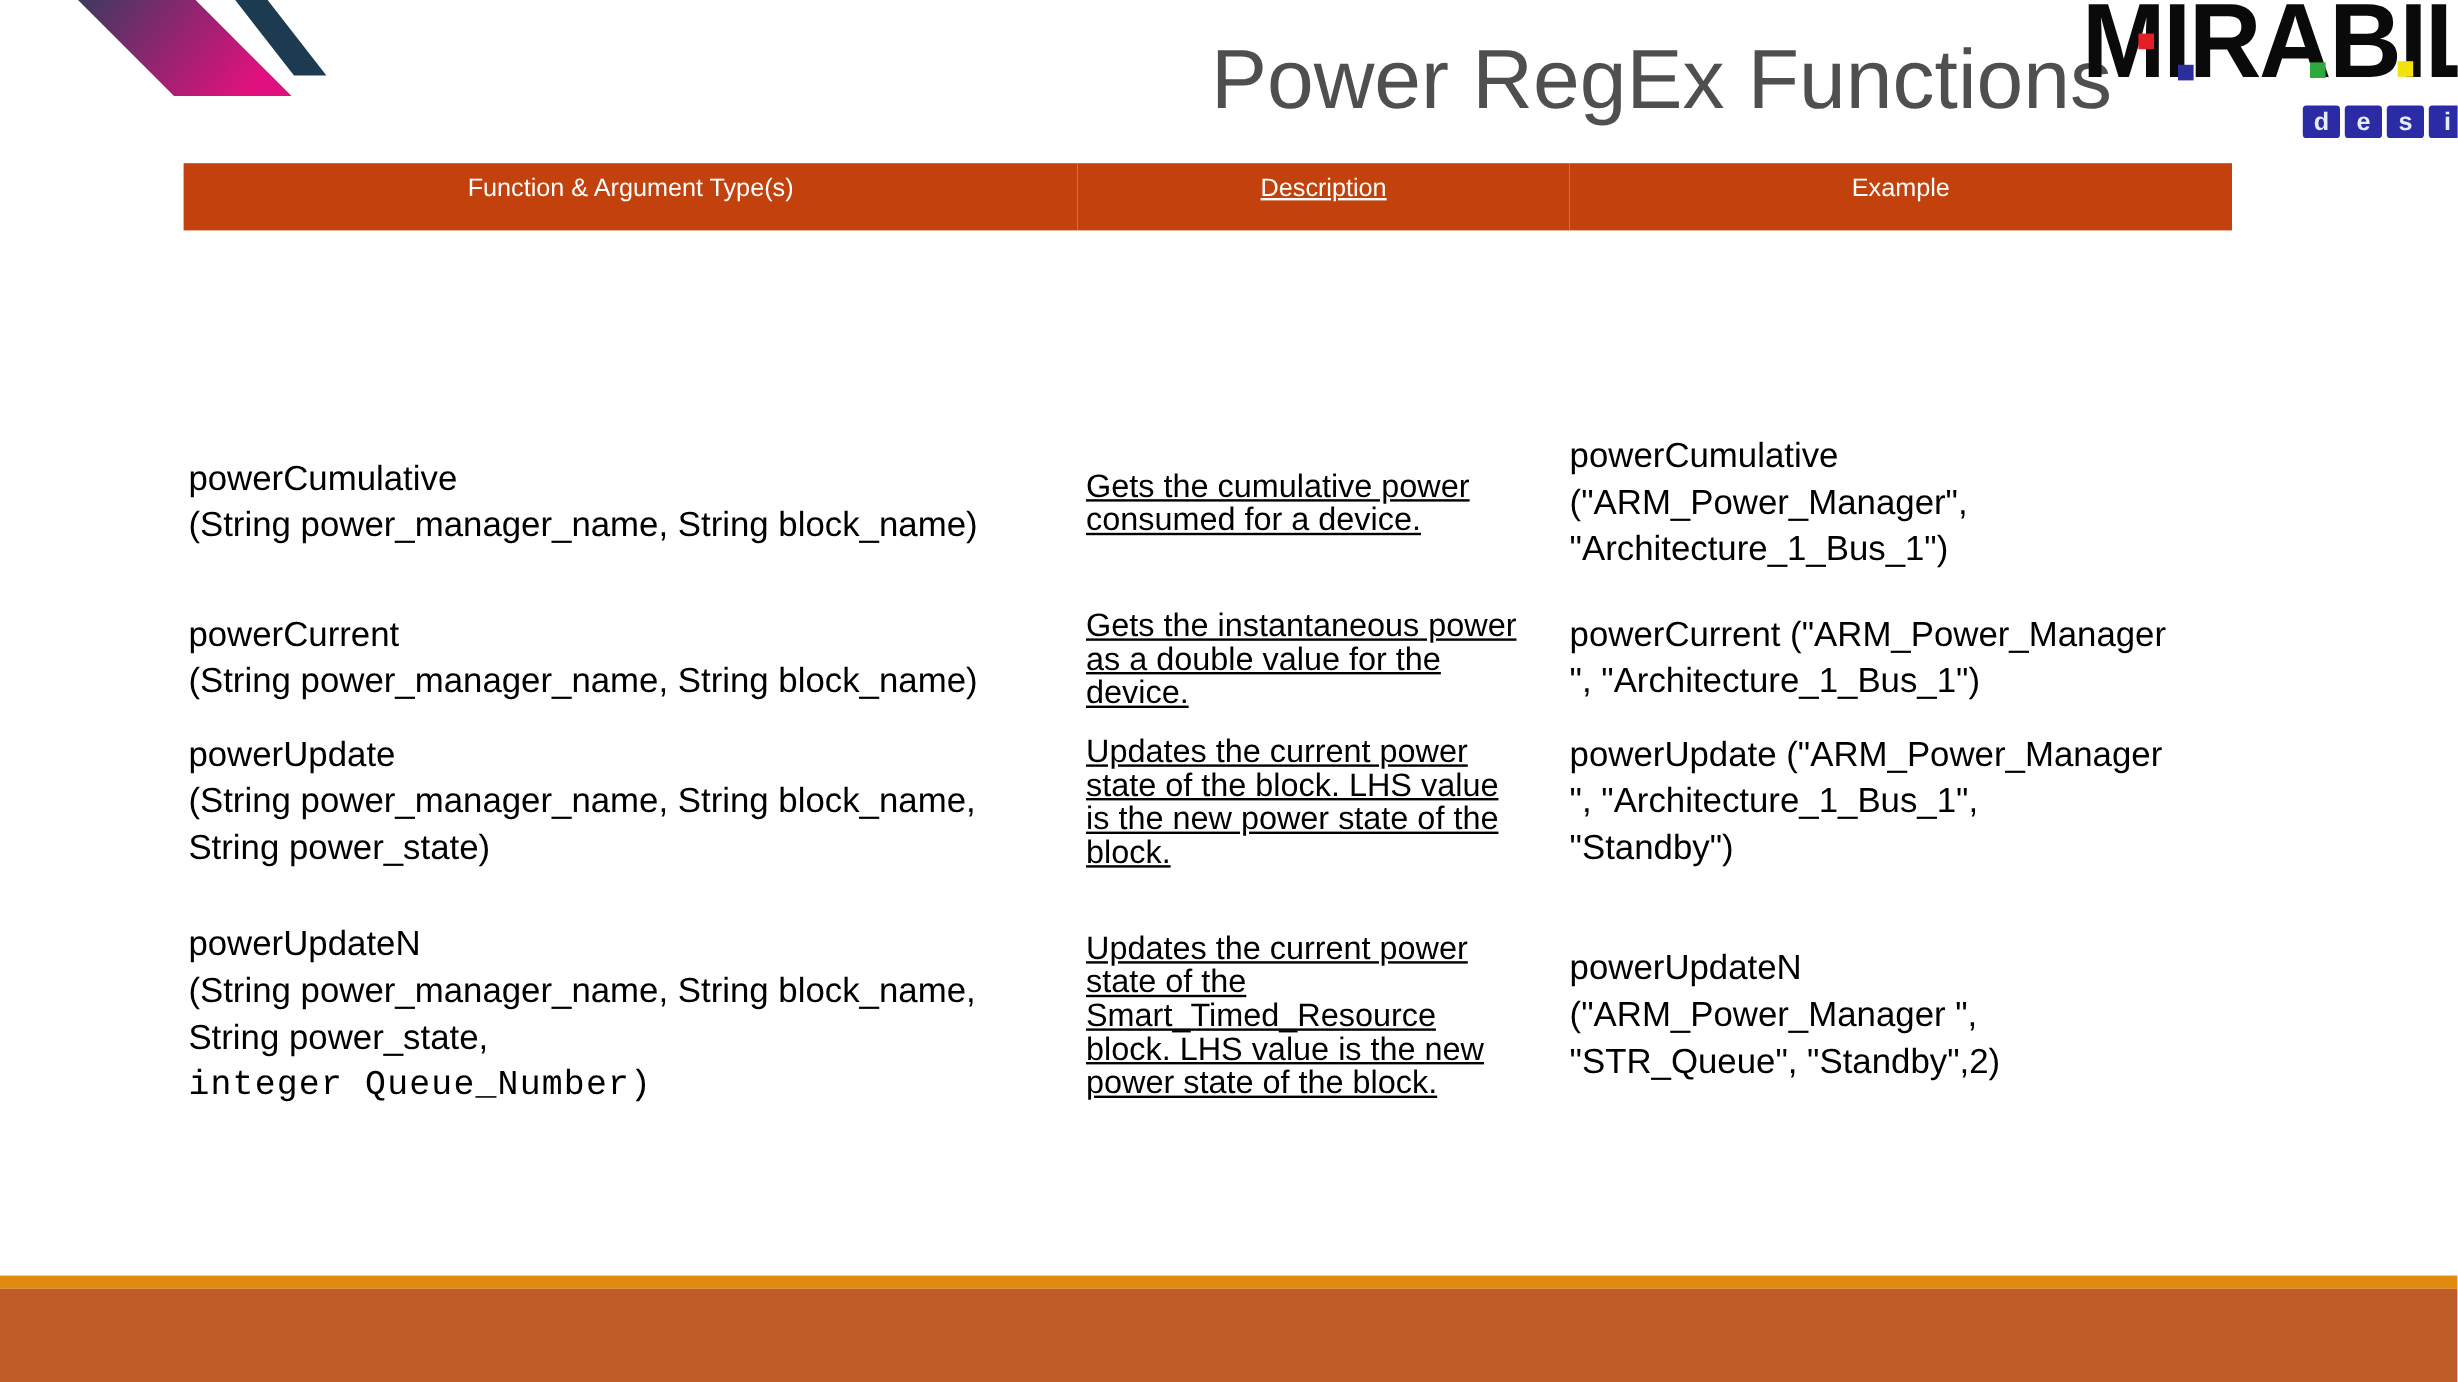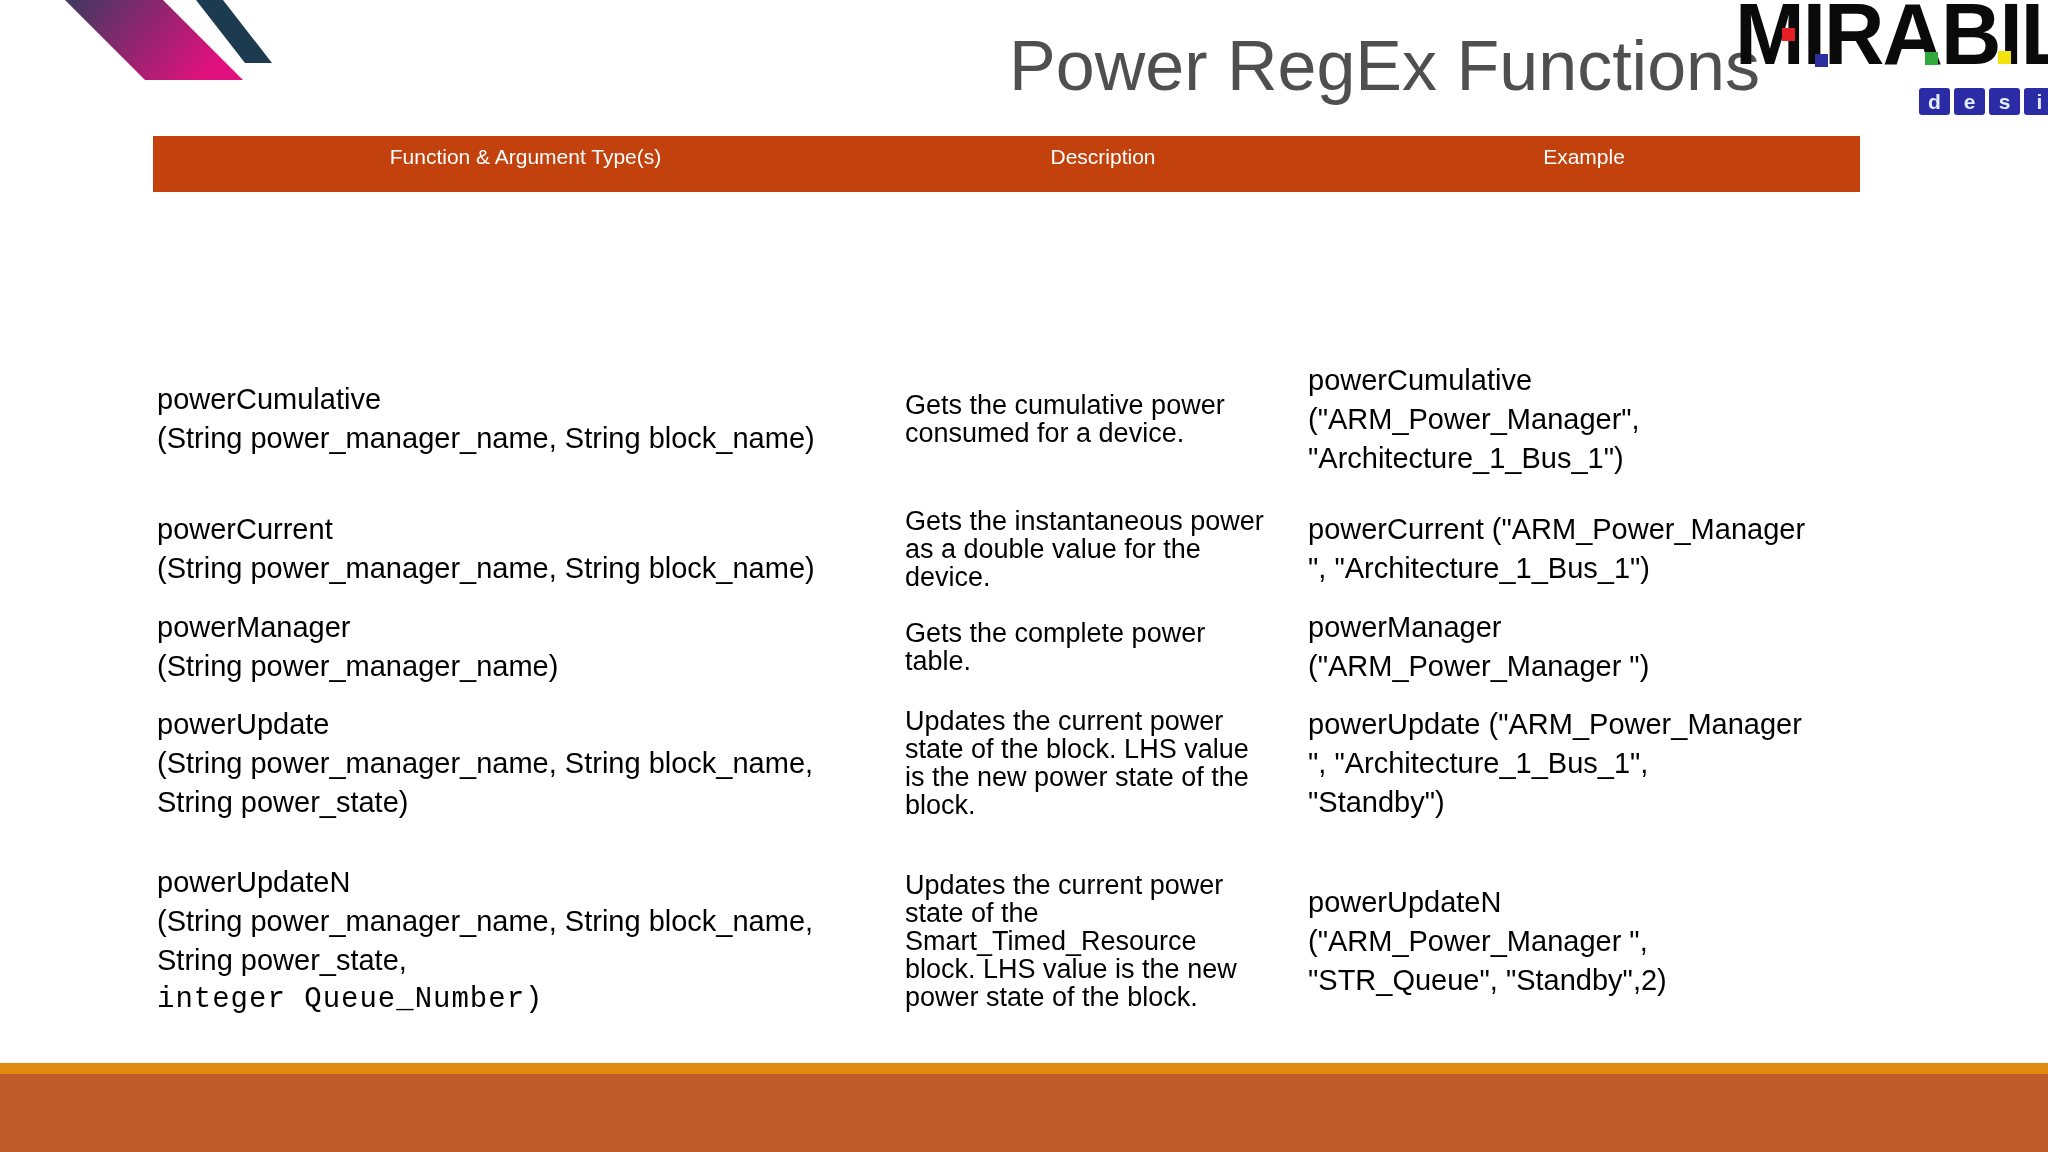"Description" .c2 { text-decoration: none -> underline }
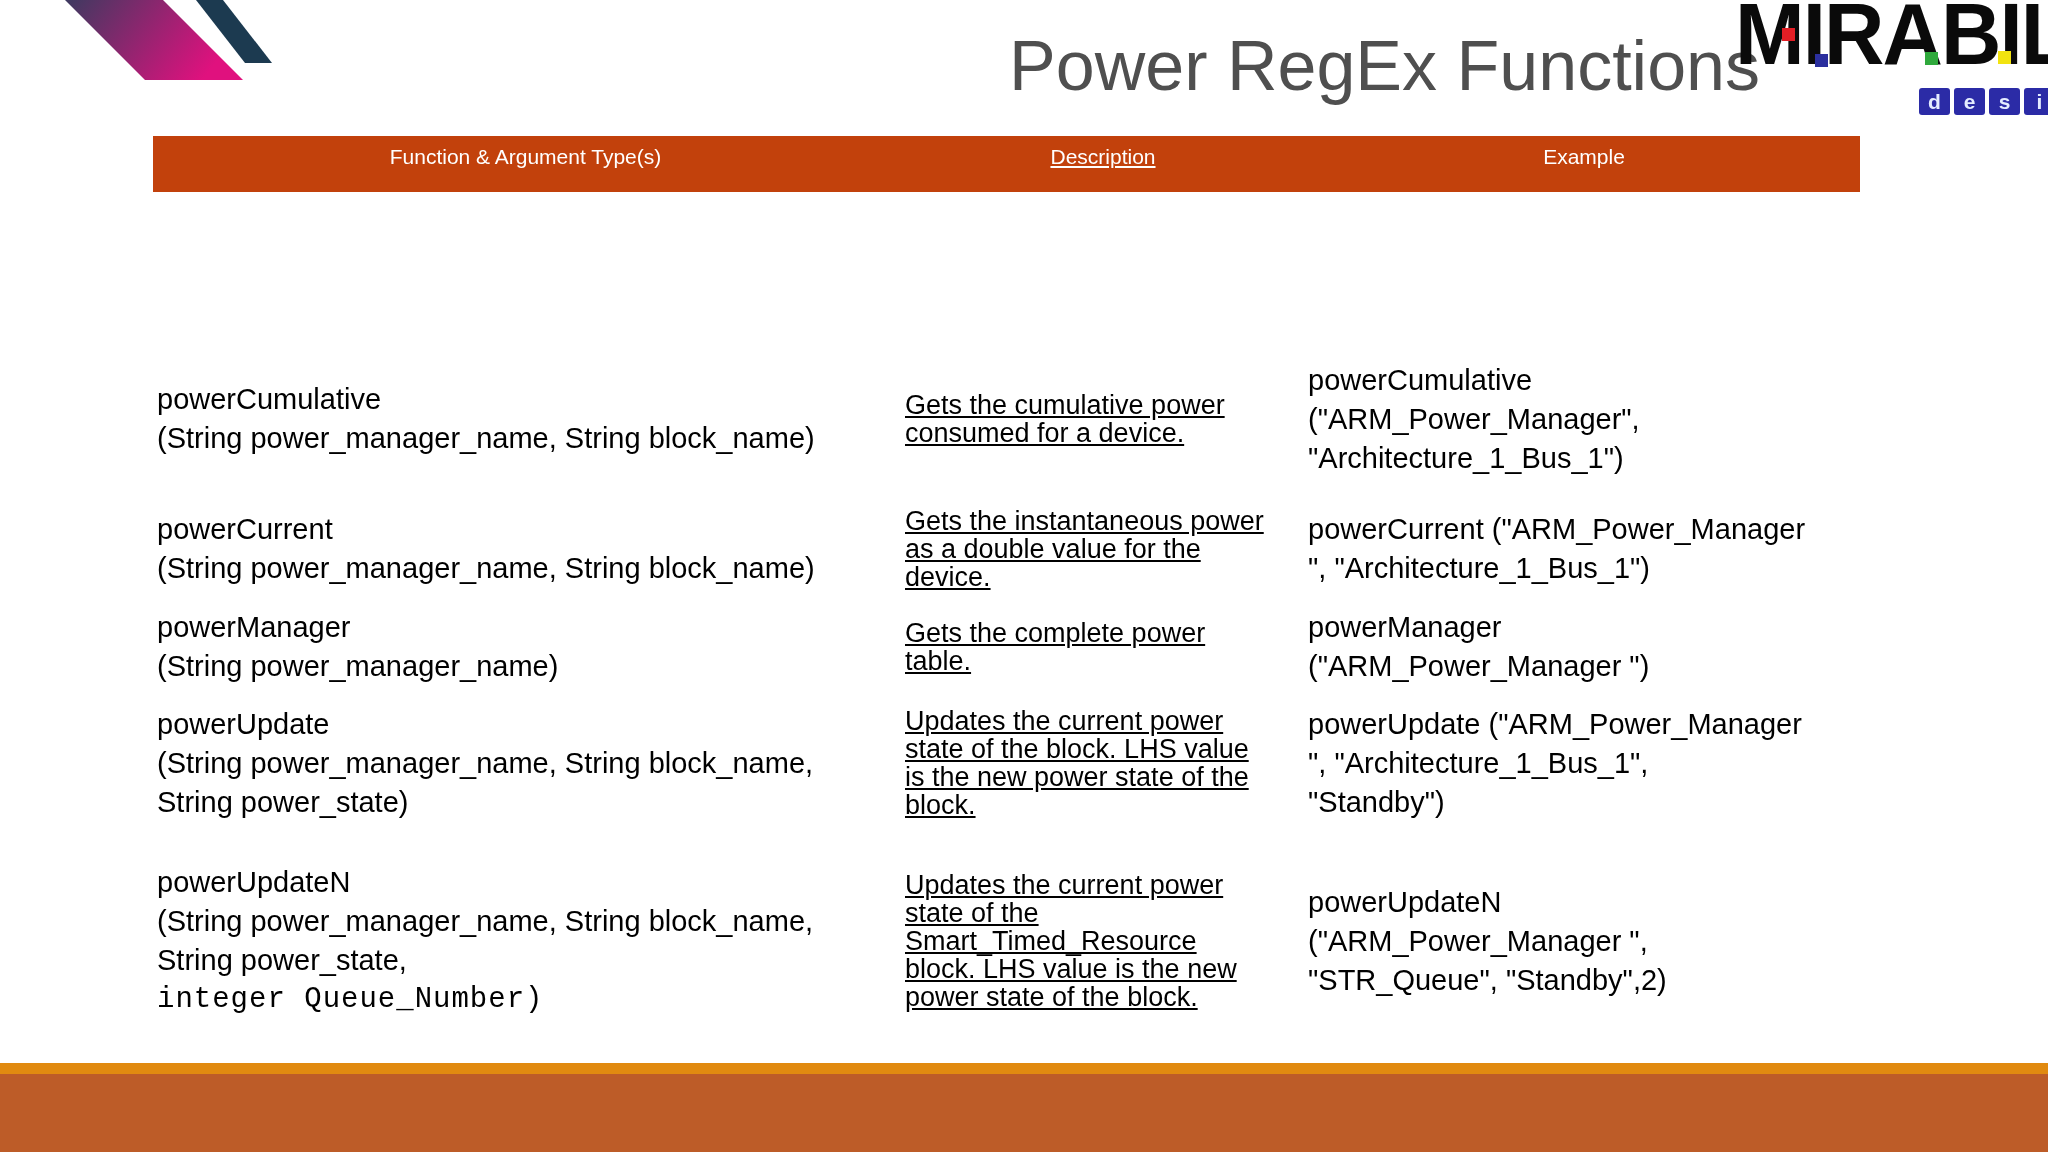"powerManager" div.tr { html: <div> <div>powerManager (String power_manager_name)</div> <div>Gets the complete power table.</div> <div>powerManager ("ARM_Power_Manager ")</div> </div> -> none }
